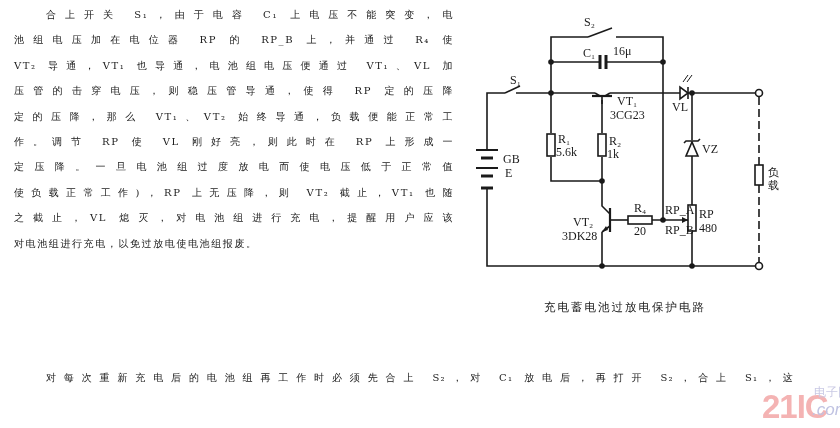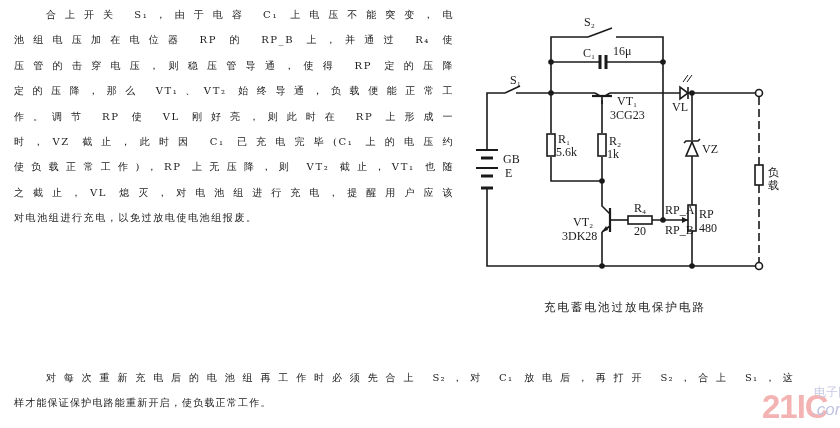"VT₂ 导通，VT₁ 也导通，电池组电压便通过 VT₁、VL 加" span.ln { html: none -> <span>VT₂ 导通，VT₁ 也导通，电池组电压便通过 VT₁、VL 加</span> }
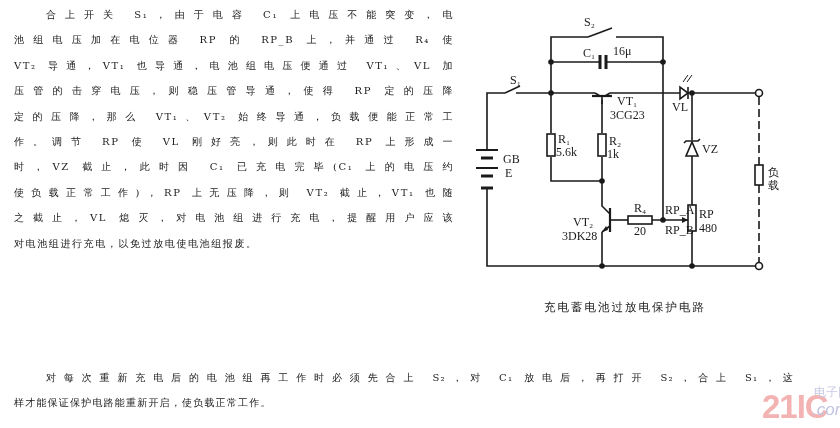"定压降。一旦电池组过度放电而使电压低于正常值" span.ln { html: none -> <span>定压降。一旦电池组过度放电而使电压低于正常值</span> }
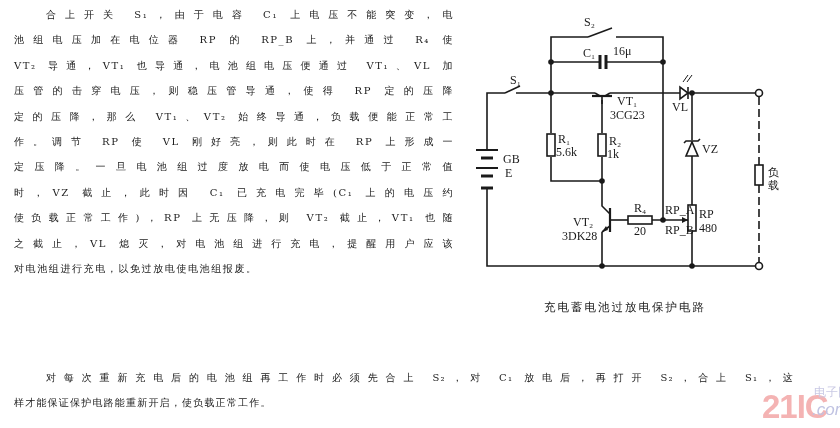"时，VZ 截止，此时因 C₁ 已充电完毕(C₁ 上的电压约" span.ln { html: <span>时，VZ 截止，此时因 C₁ 已充电完毕(C₁ 上的电压约</span> -> none }
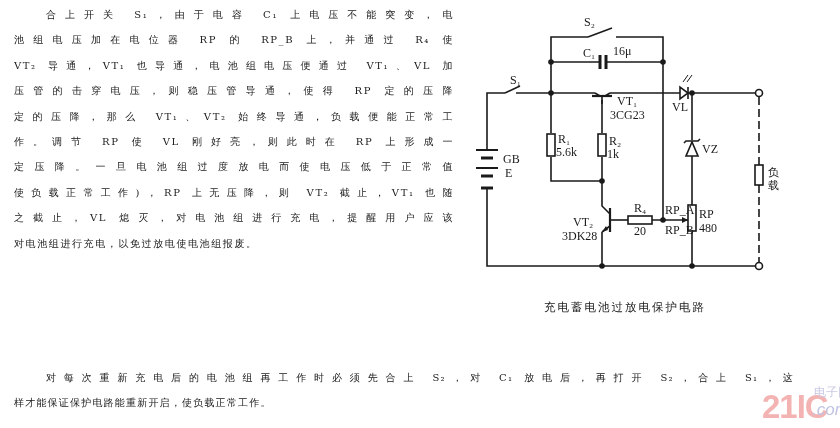"样才能保证保护电路能重新开启，使负载正常工作。" span.ln { html: <span>样才能保证保护电路能重新开启，使负载正常工作。</span> -> none }
